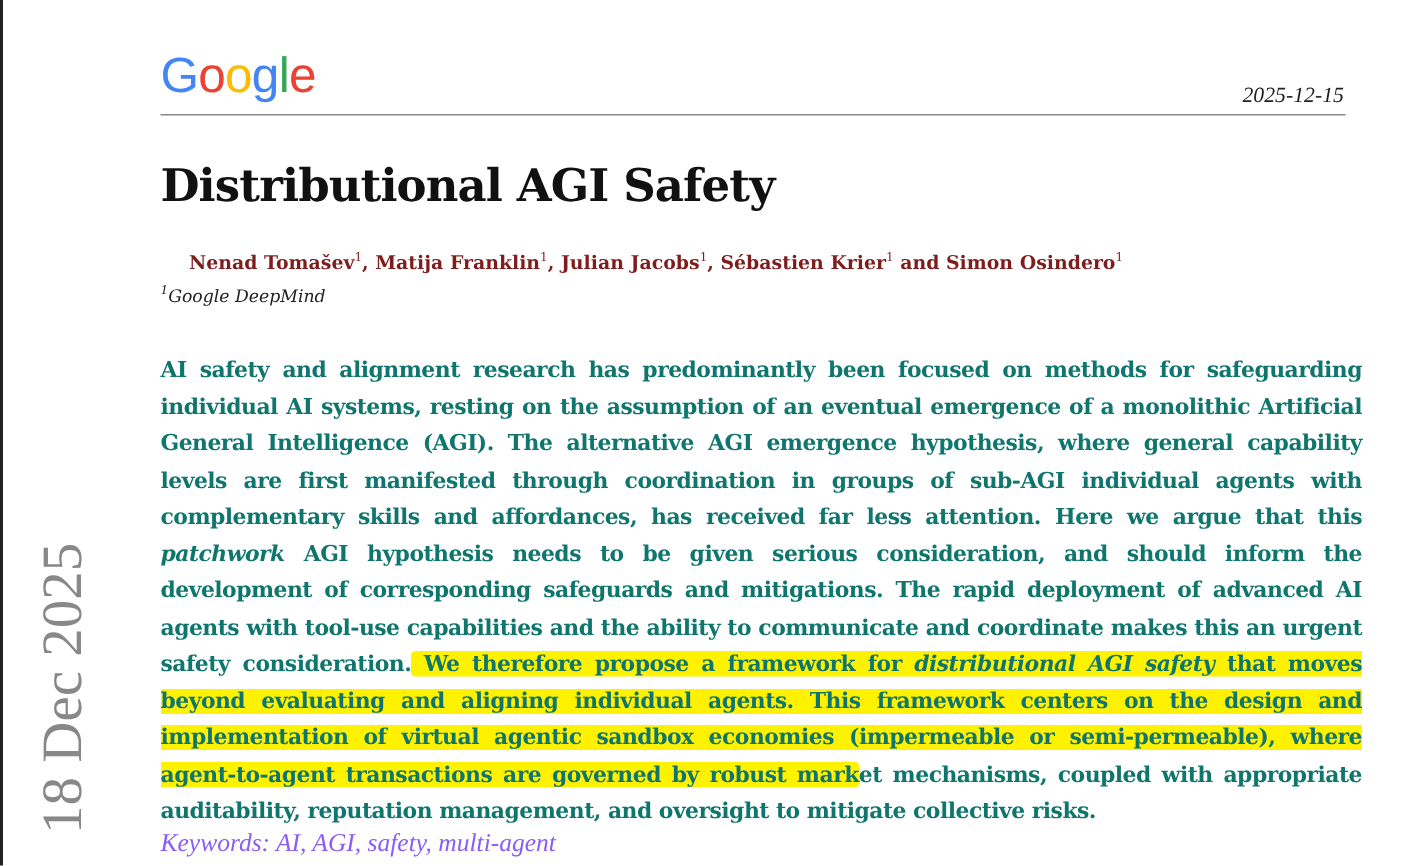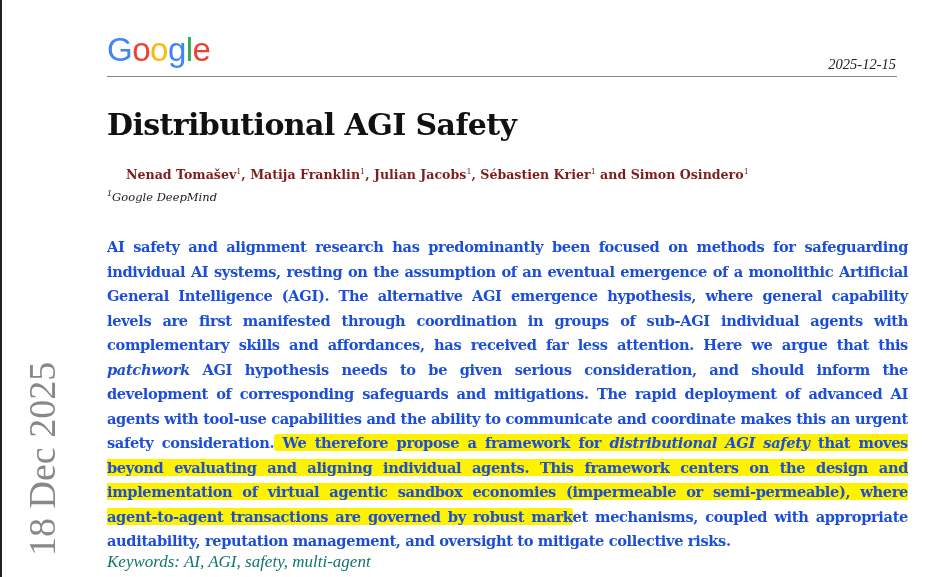"AI safety and alignment research" .abstract { color: #1d4ed8 -> #0f766e }
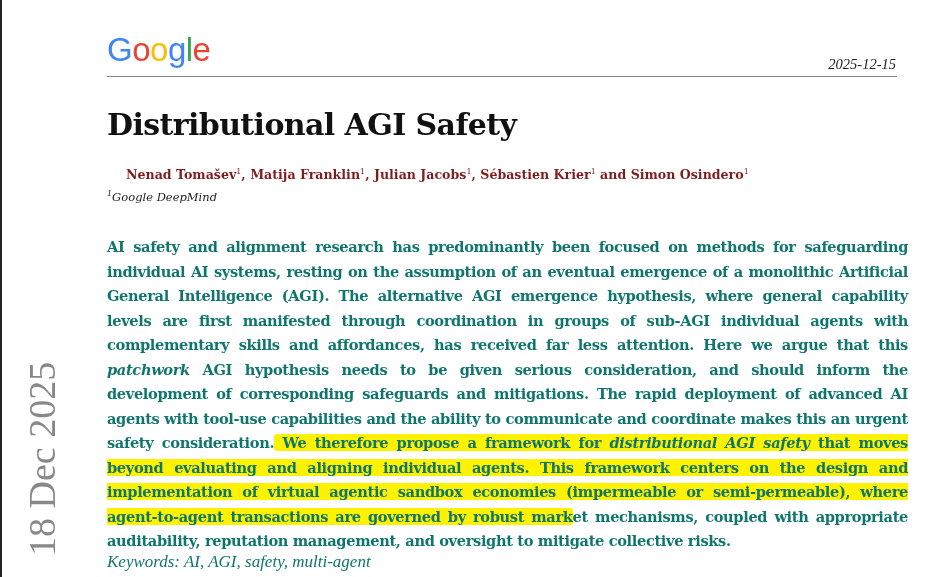"Keywords: AI, AGI, safety, multi-agent" .keywords { color: #0f766e -> #8b5cf6 }
